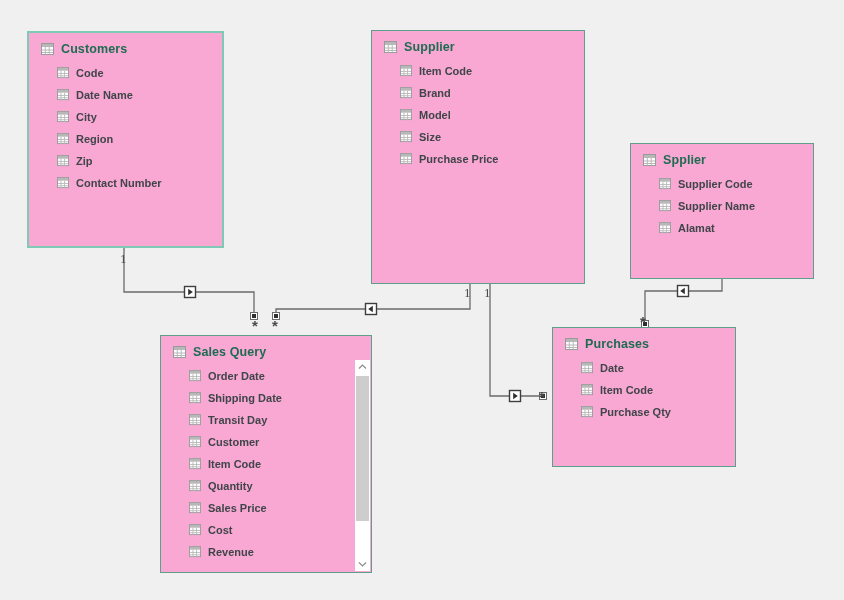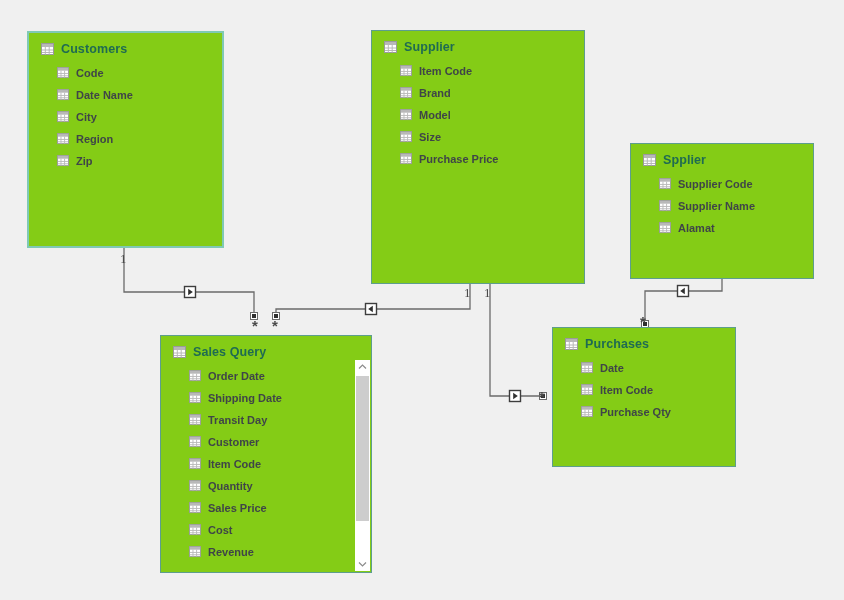"Customers" .tbl { background: #84cc16 -> #f9a8d4 }
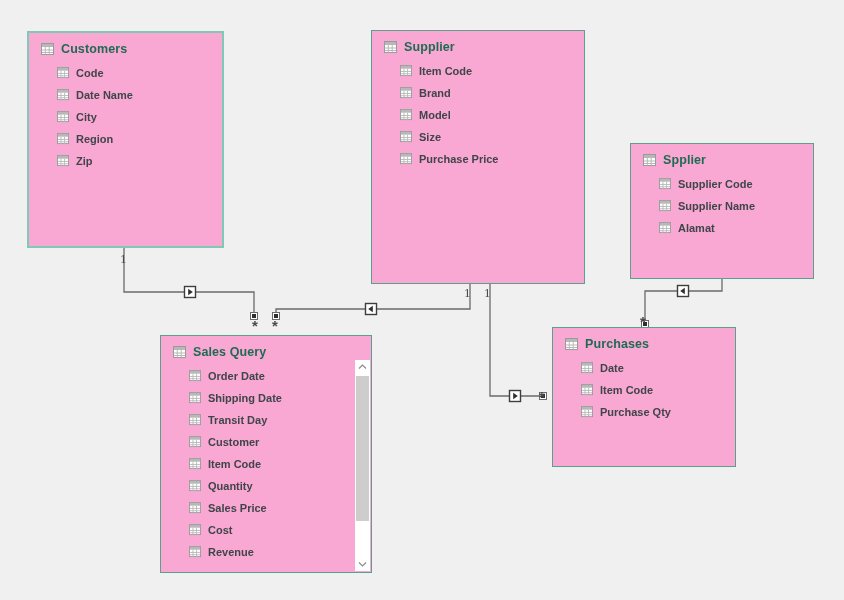"Contact Number" li.field { html: none -> <li> <span> <svg> <rect></rect> <rect></rect> <line></line> <line></line> <line></line> <line></line> </svg> </span> <span>Contact Number</span> </li> }
